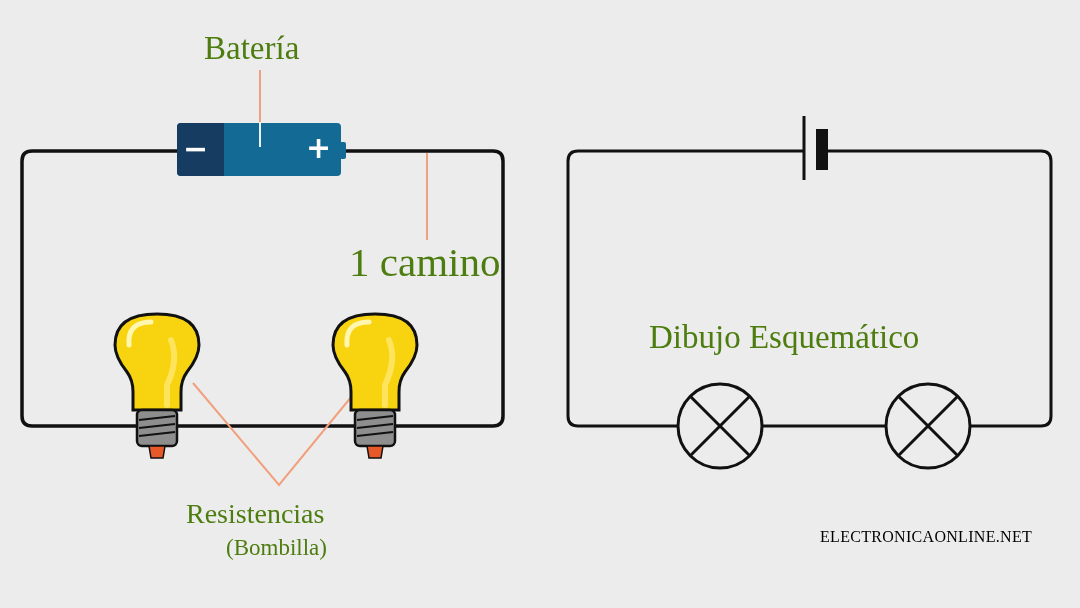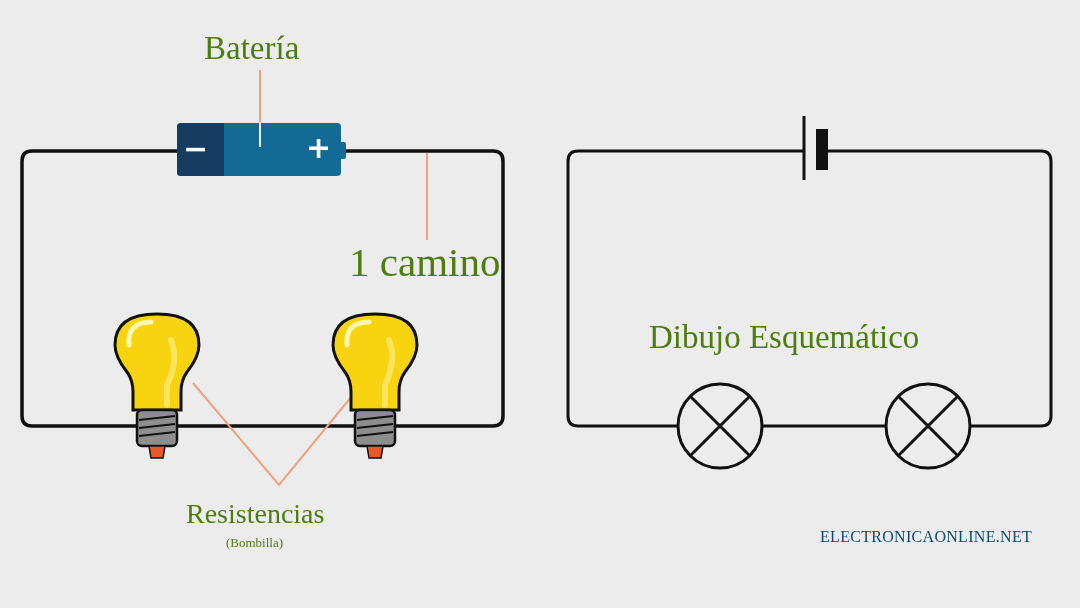"(Bombilla)" .lbl-bombilla { font-size: 13px -> 23px }
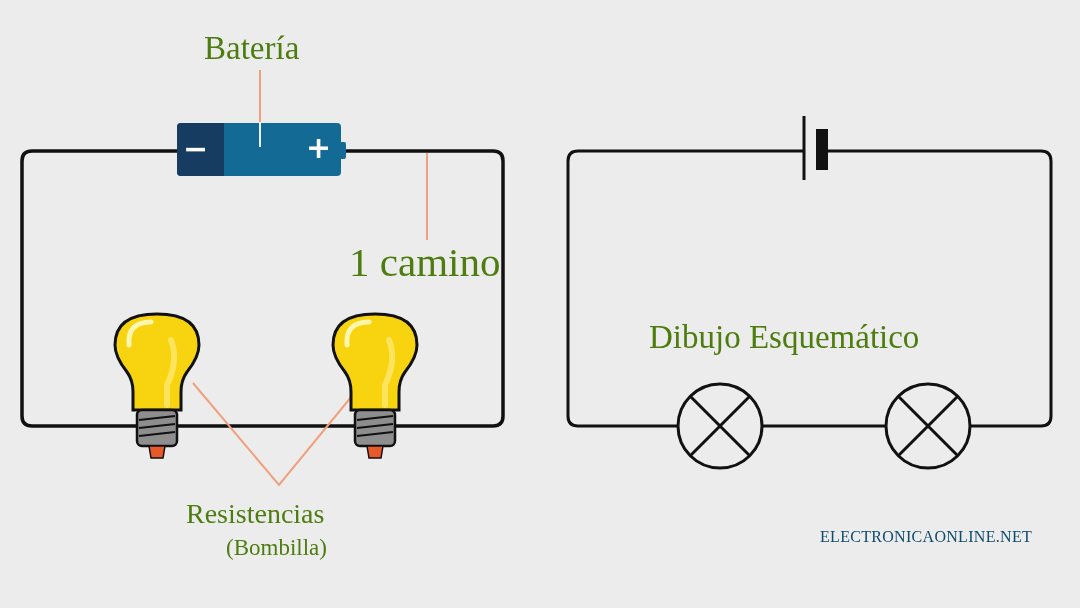"ELECTRONICAONLINE.NET" .lbl-watermark { color: #0c4a6e -> #000000 }
